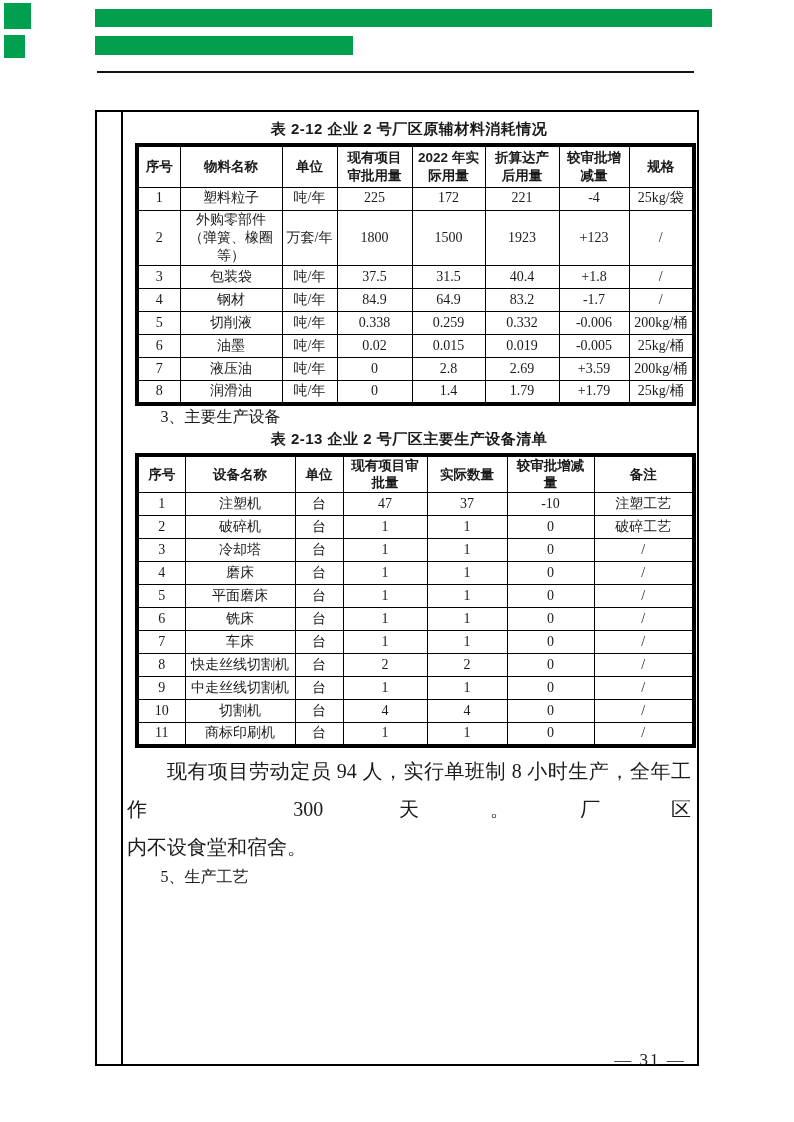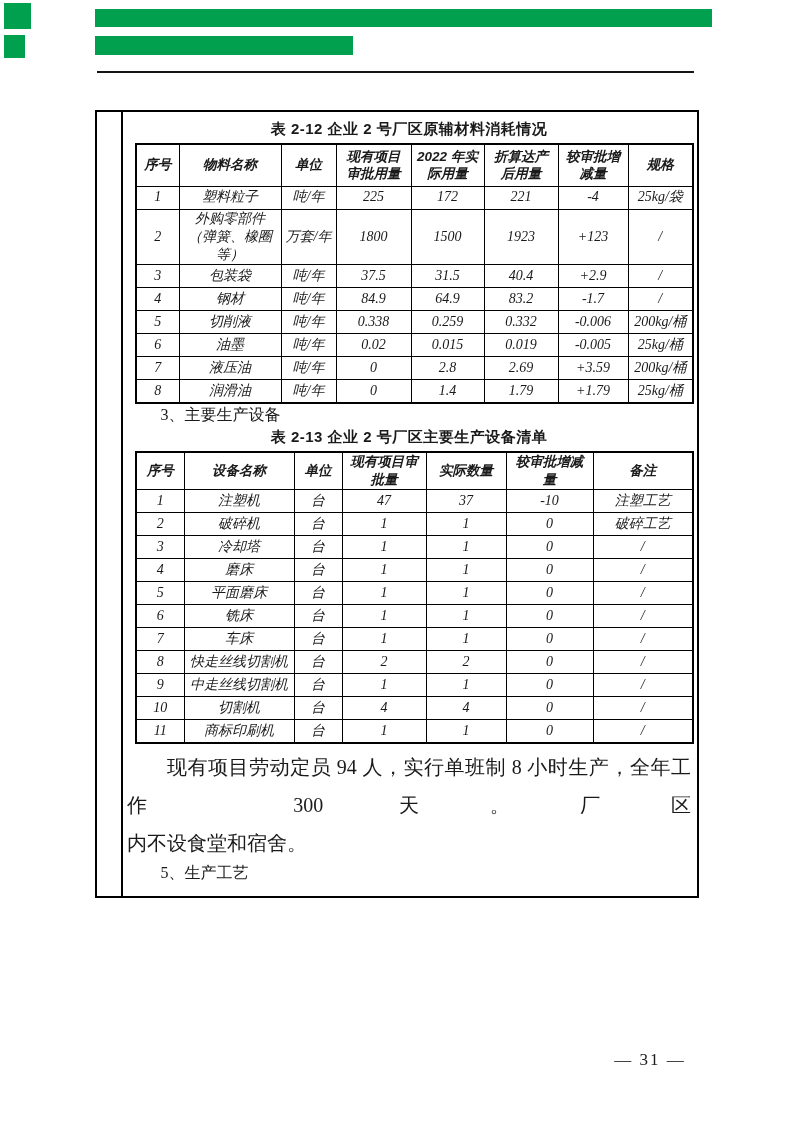"表 2-12 企业 2 号厂区原辅材料消耗情况" .outer-box { height: 788px -> 956px }
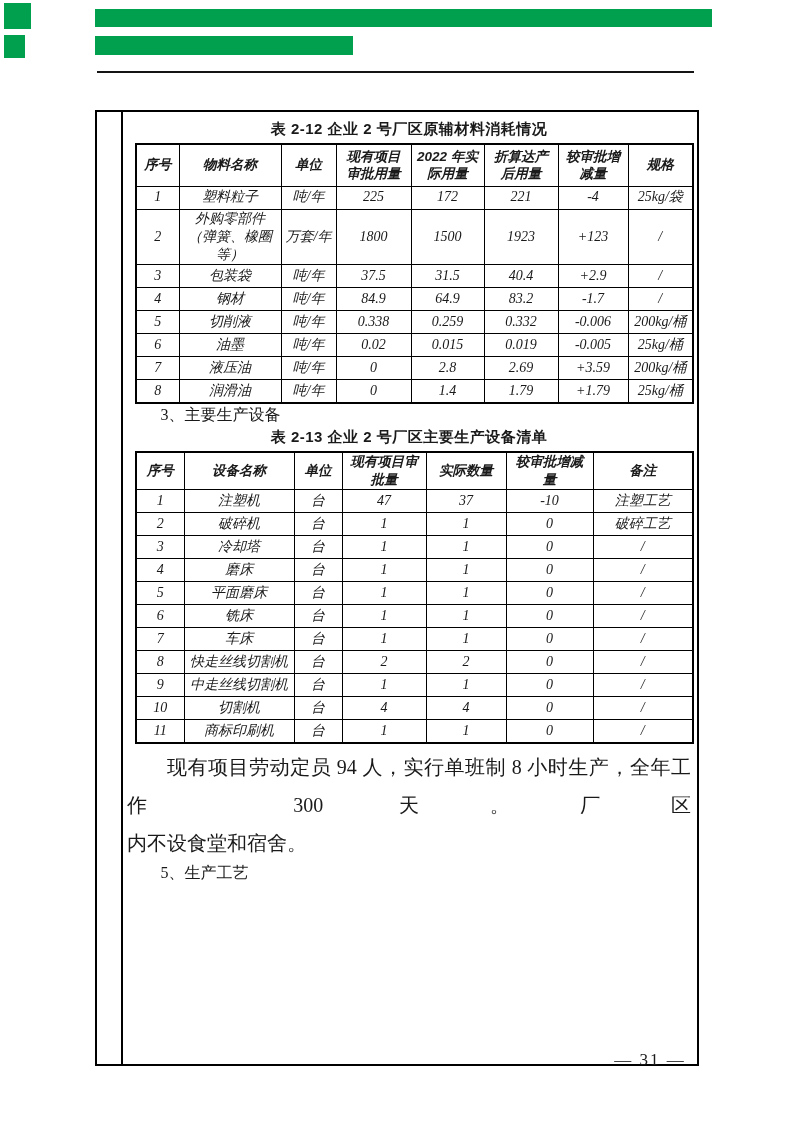"序号" table.data-table { border: 2px solid #000000 -> 4px solid #000000; font-style: italic -> none }
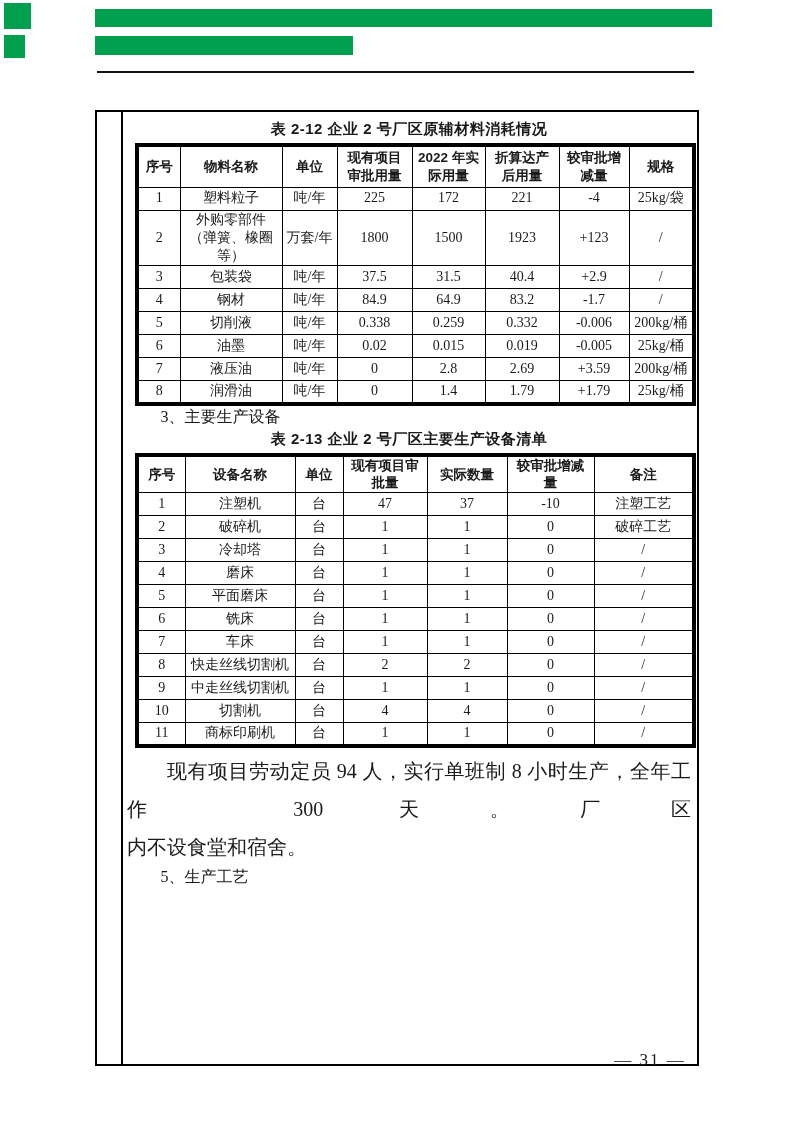"+2.9" td { text: +2.9 -> +1.8 }
